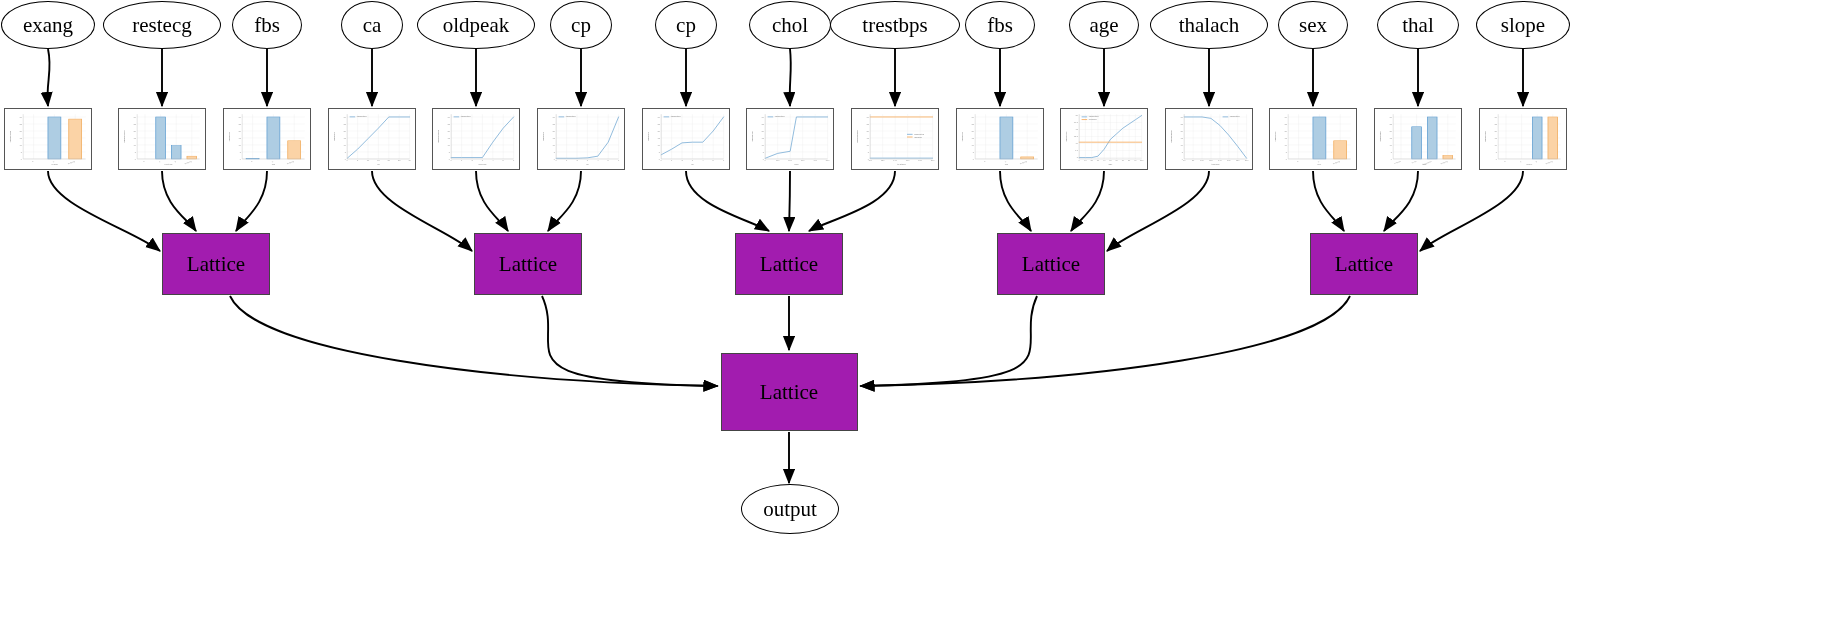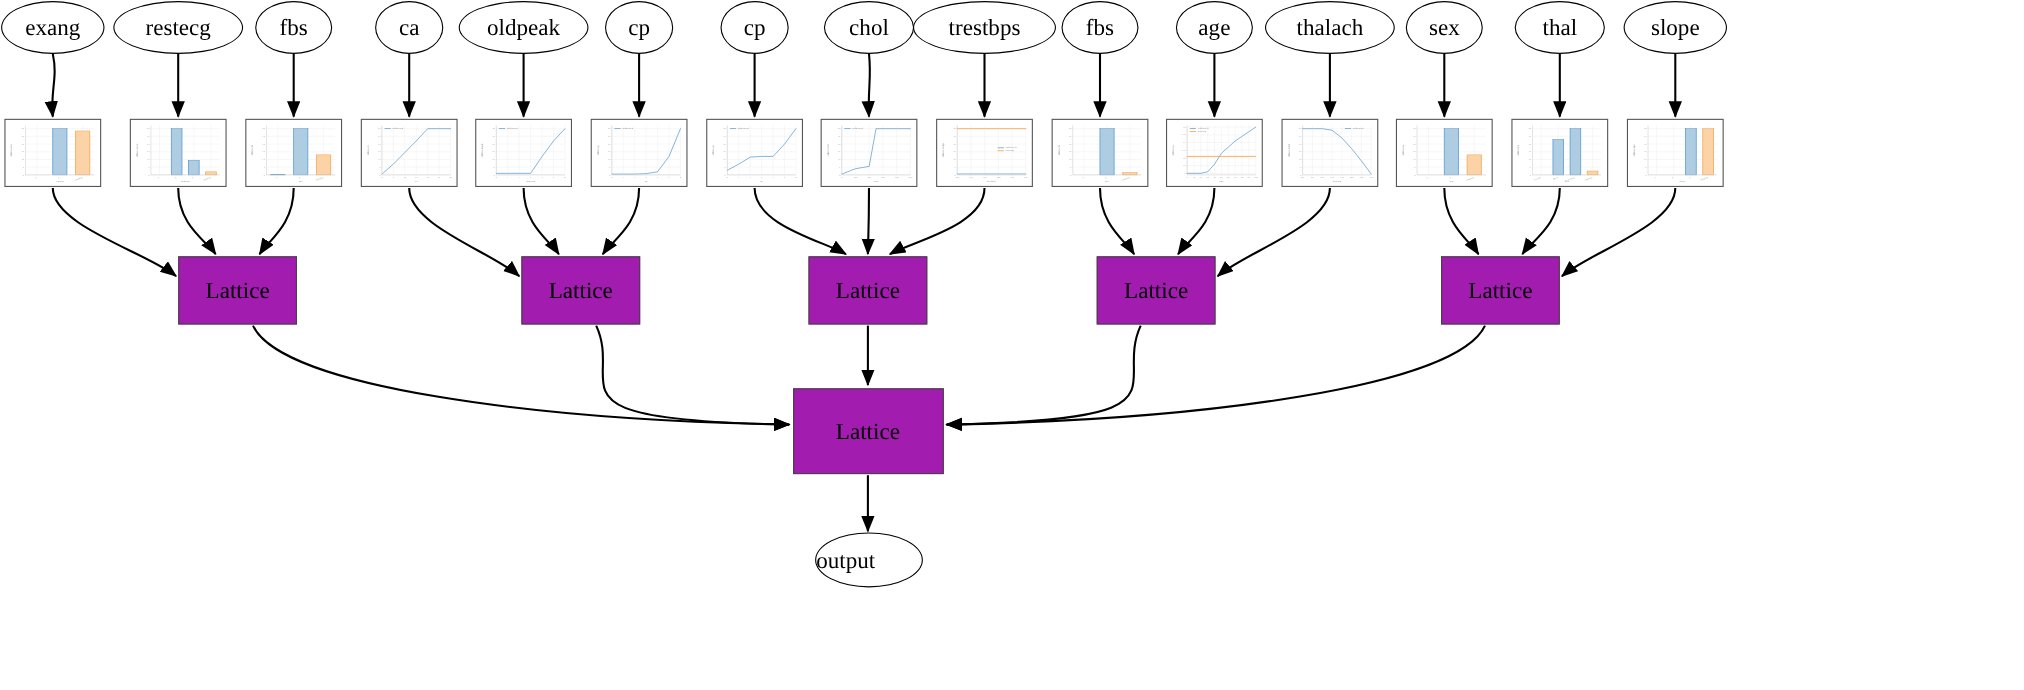"output" .outell { justify-content: none -> center }
